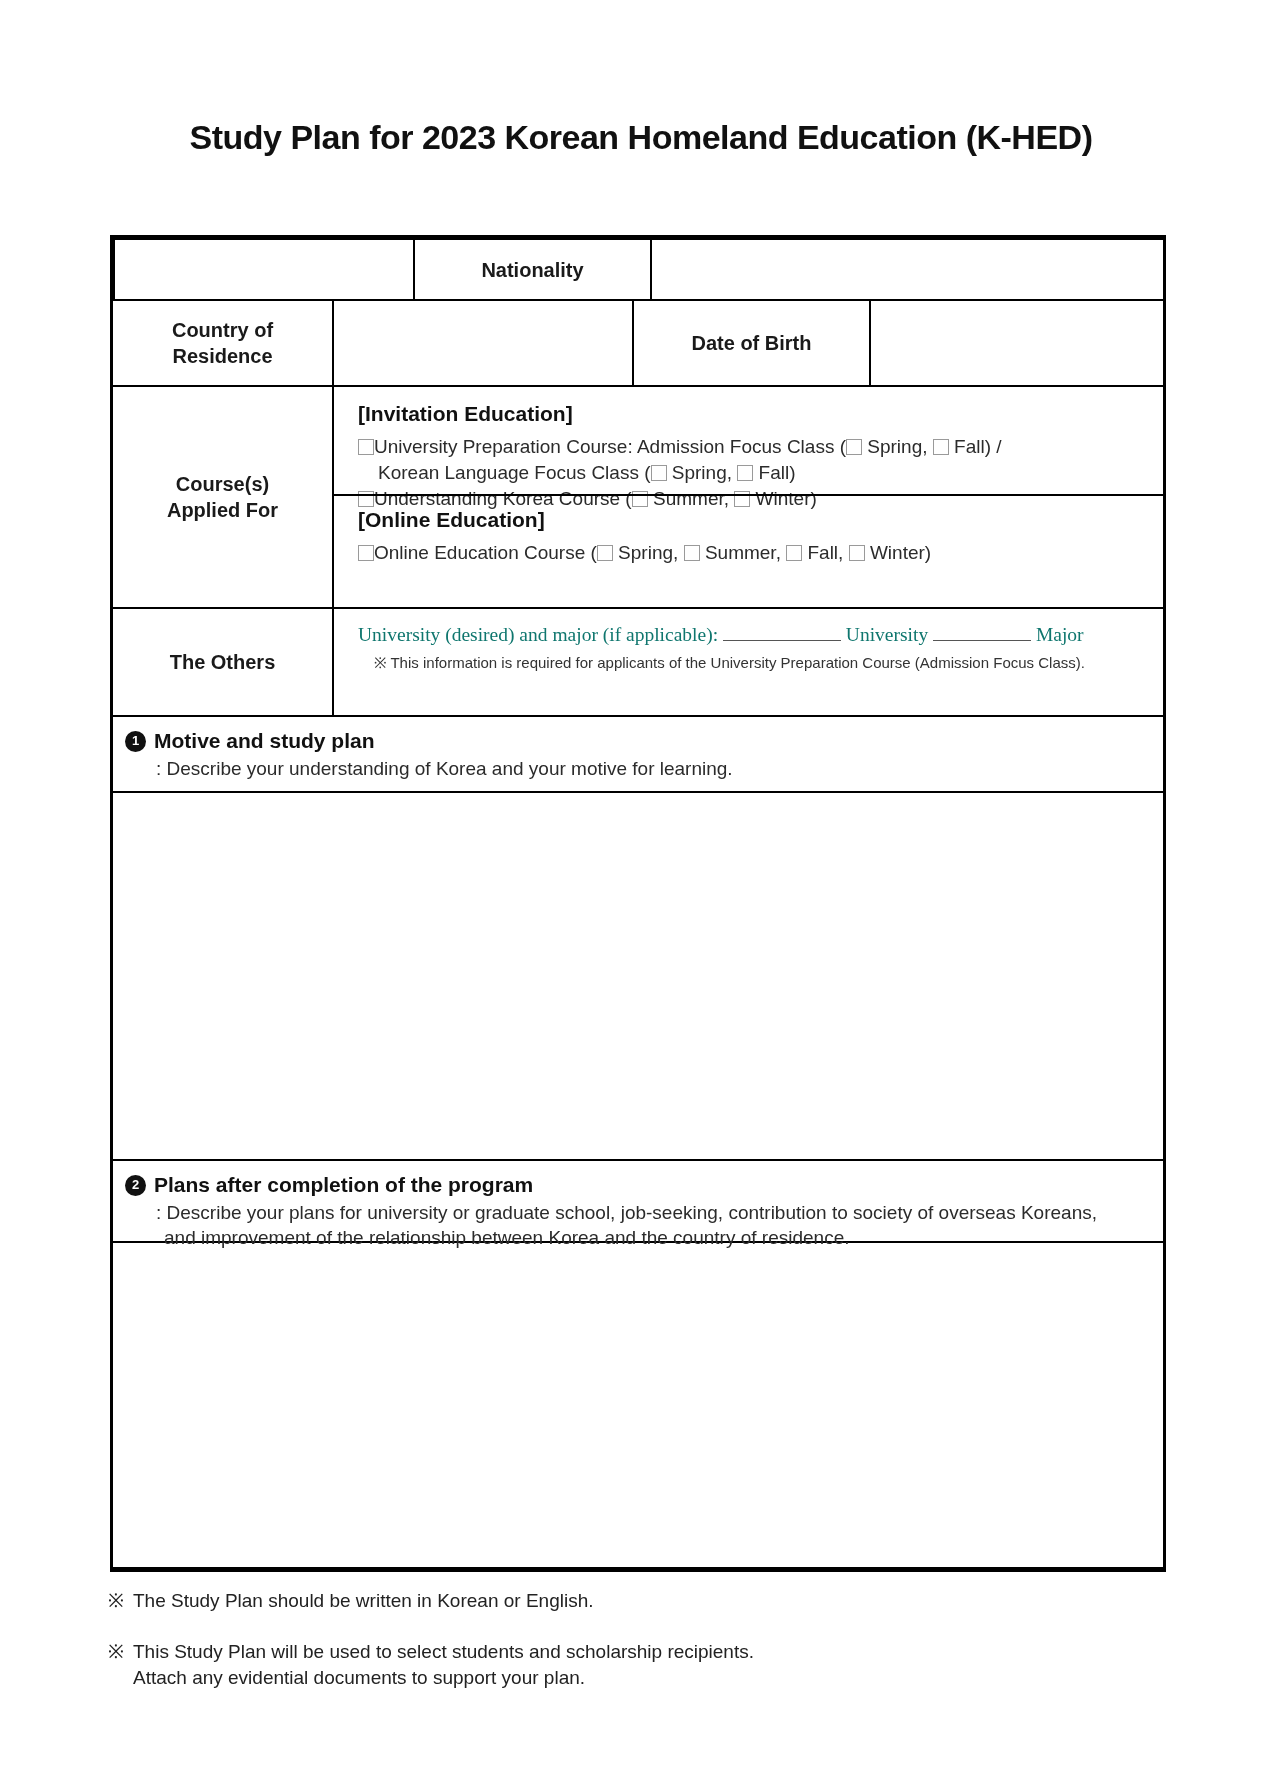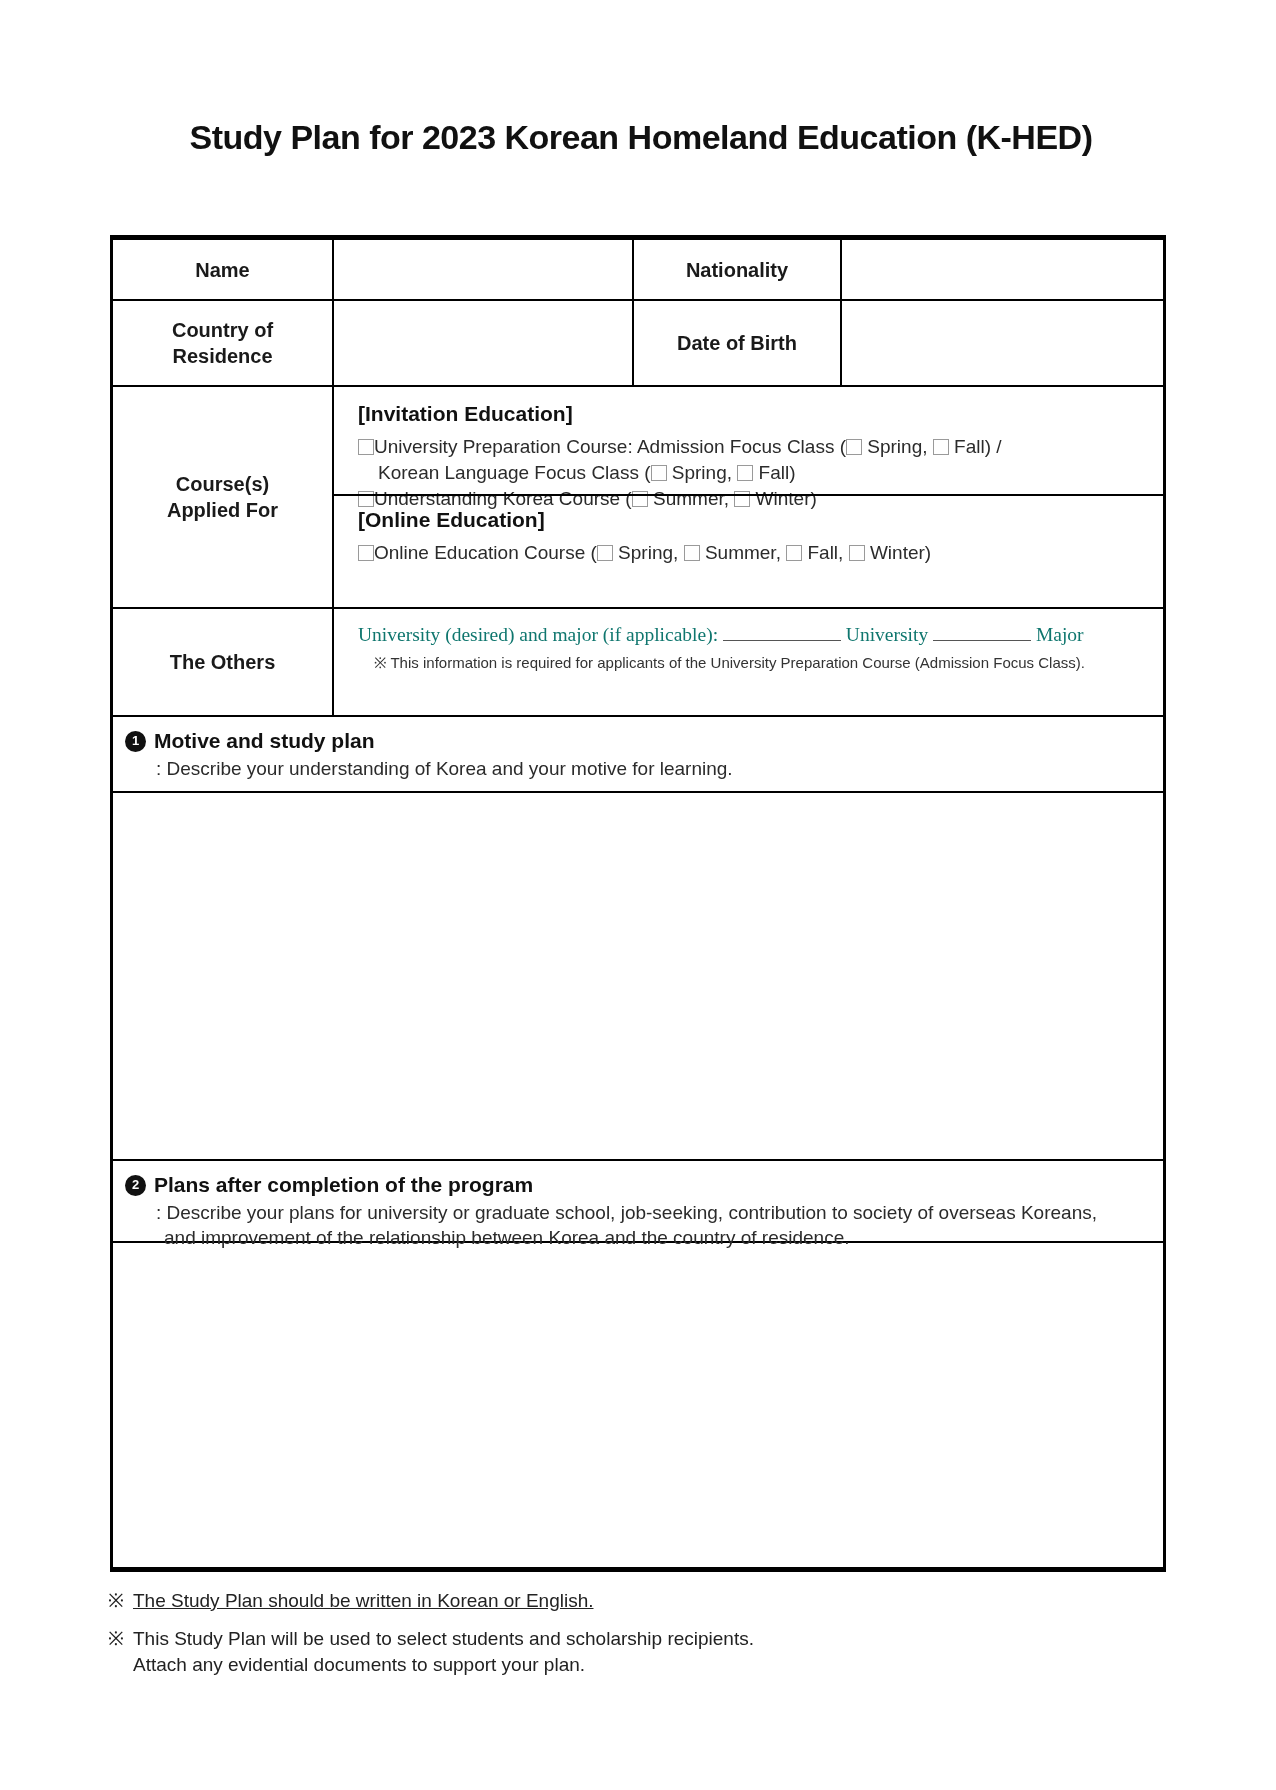"Name" div.label-cell { html: <div> <span>Name</span> </div> -> none }
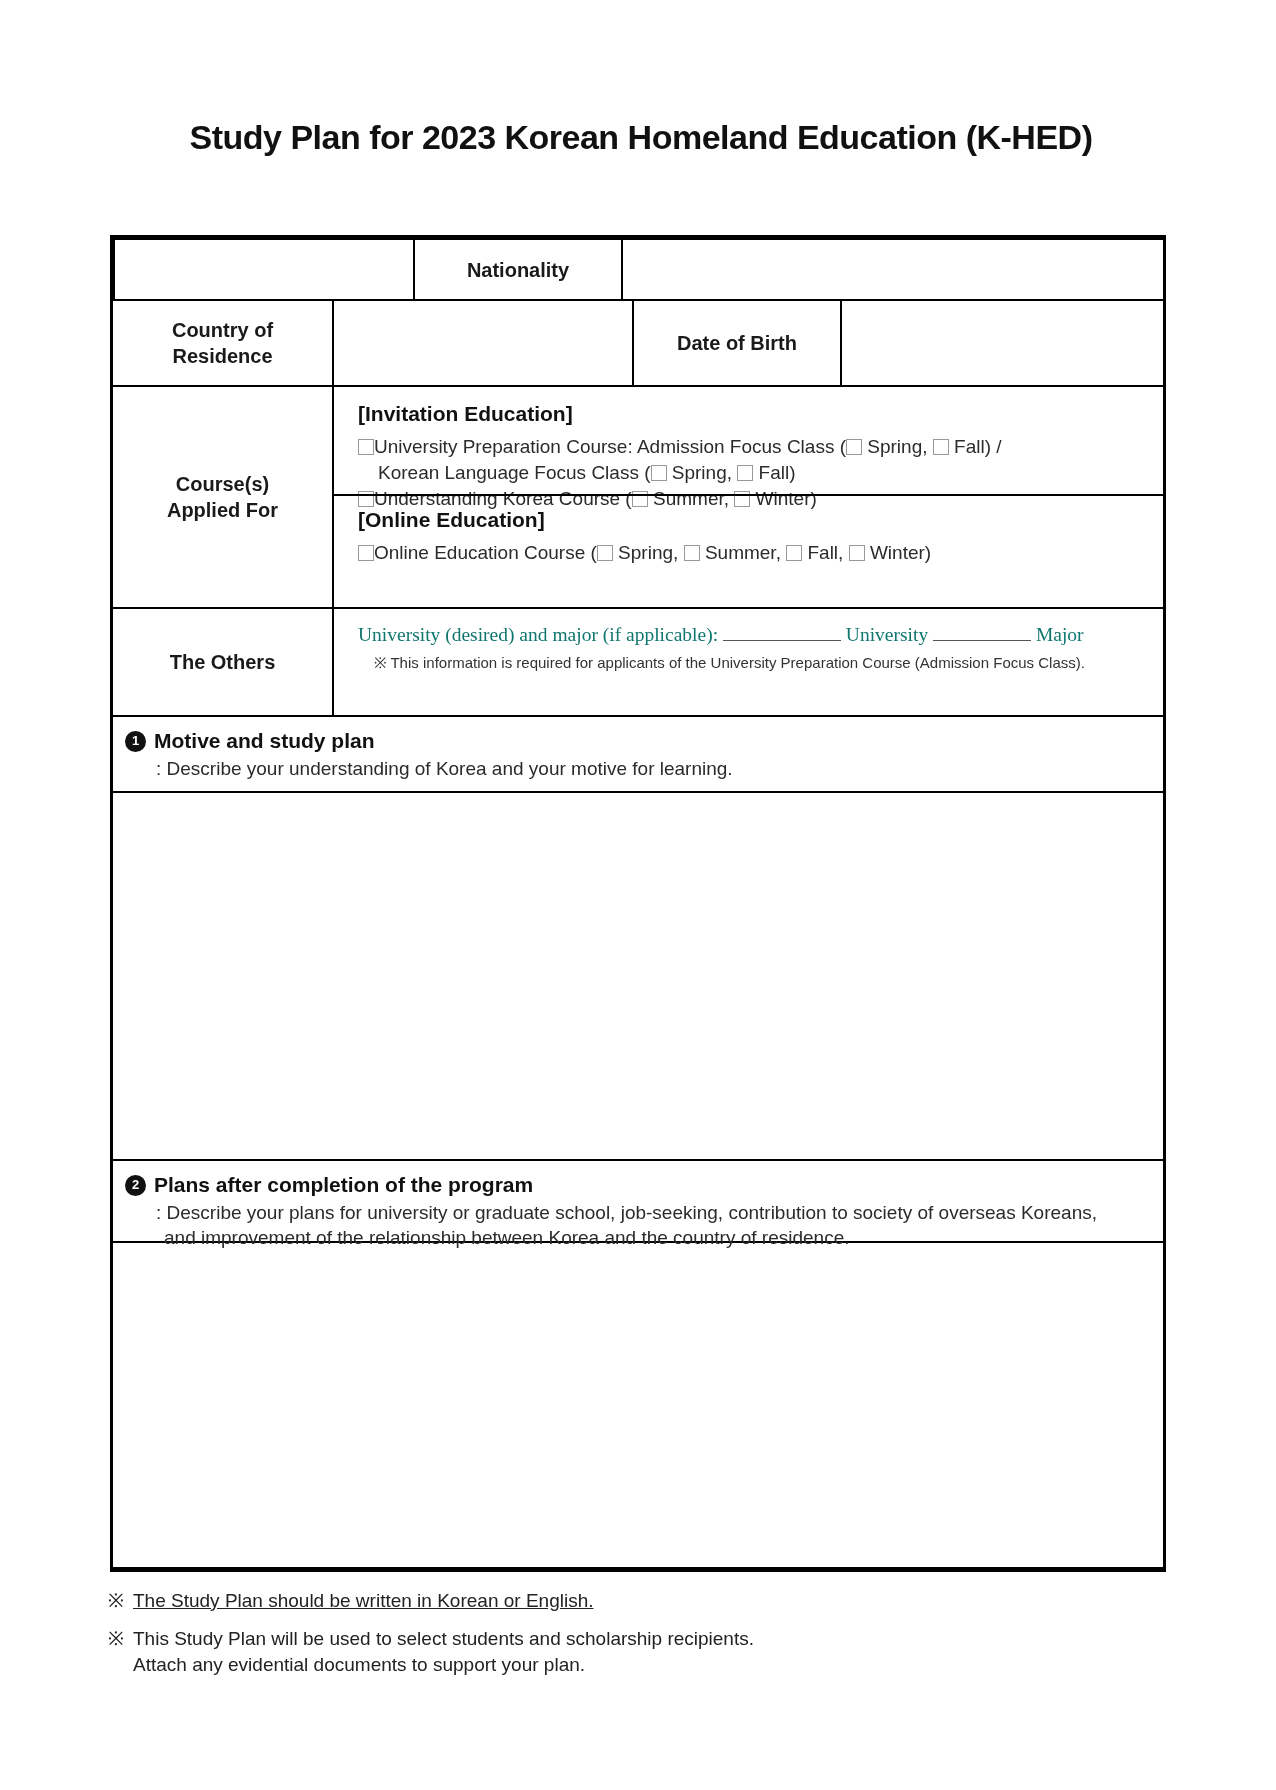"Nationality" .w3 { width: 208px -> 237px }
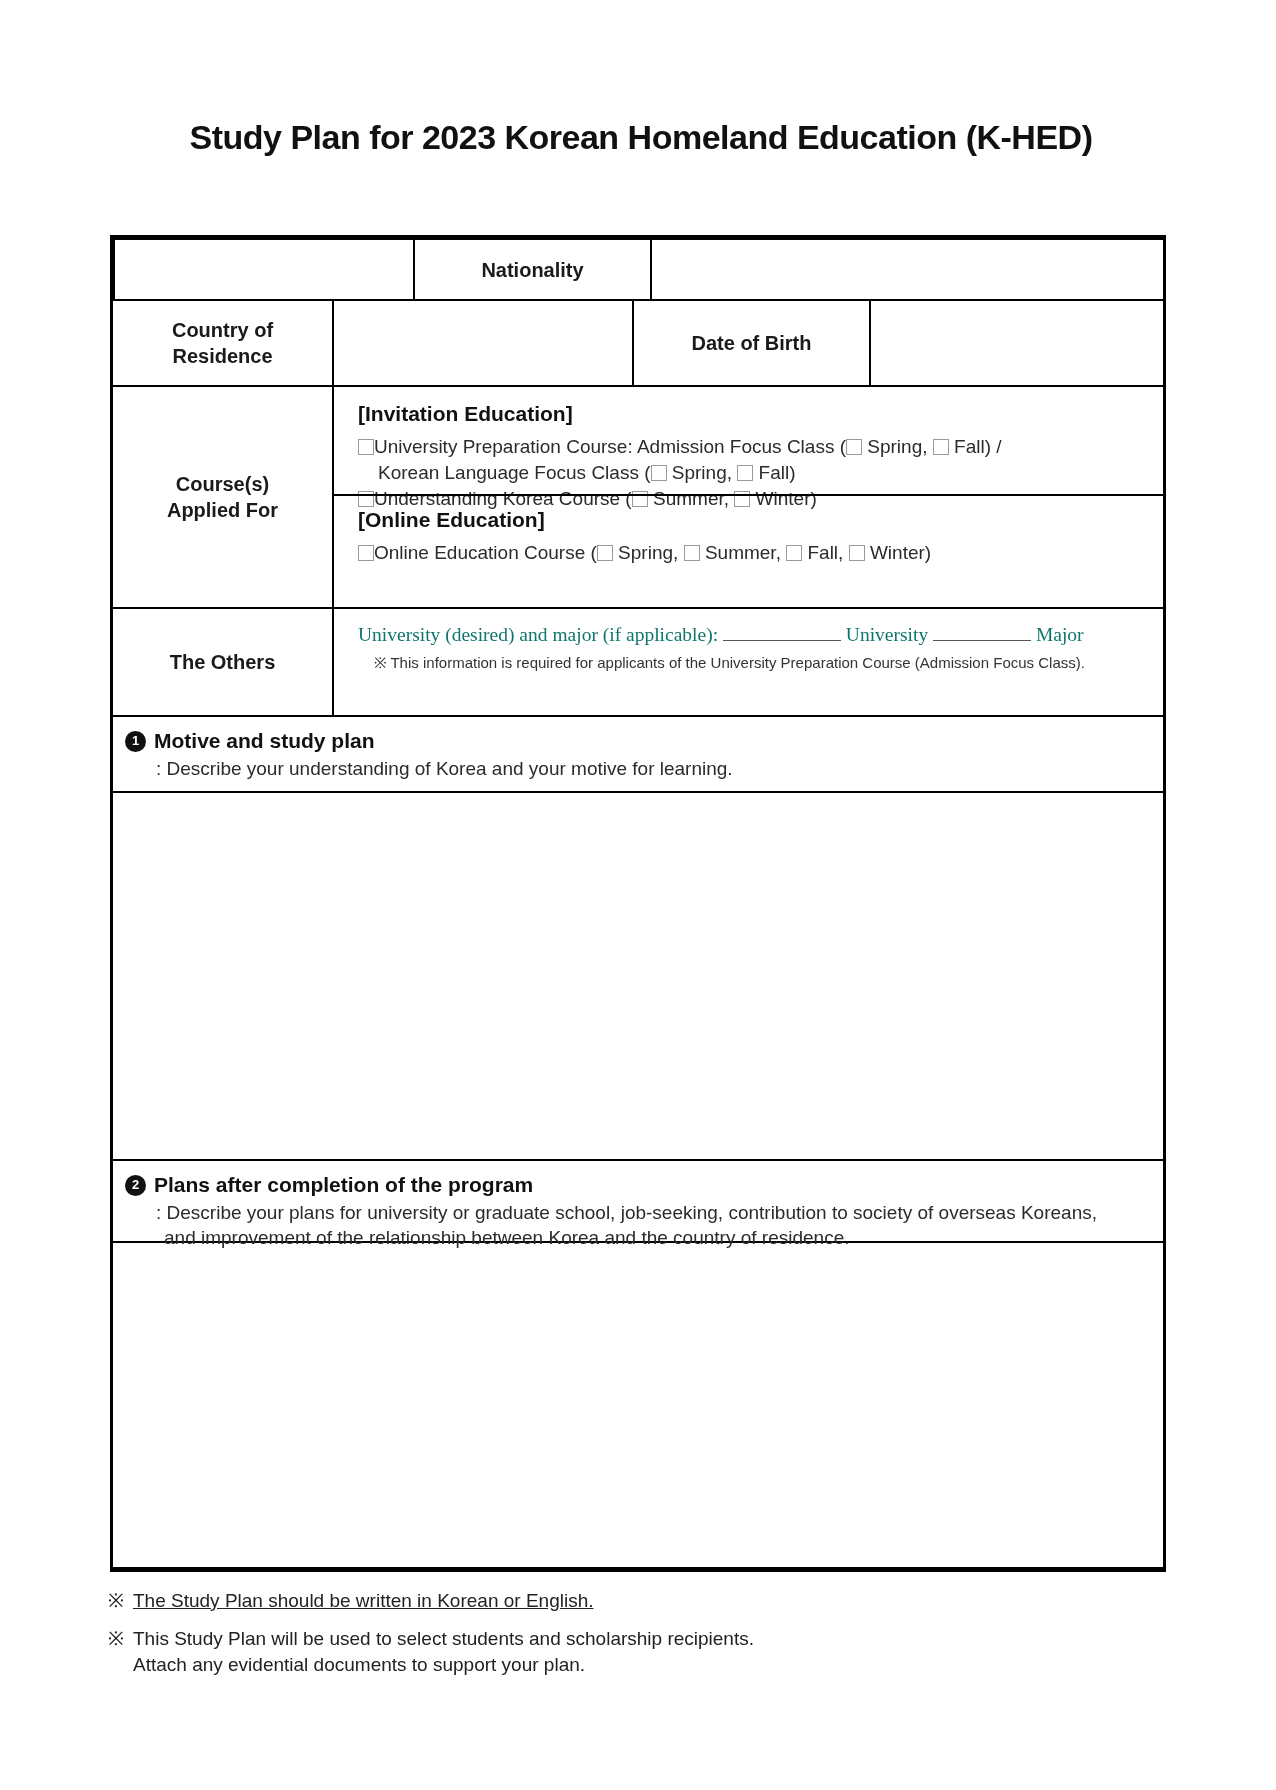"※ The Study Plan should" .fn-gap { margin-bottom: 12px -> 25px; text-decoration: underline -> none }
